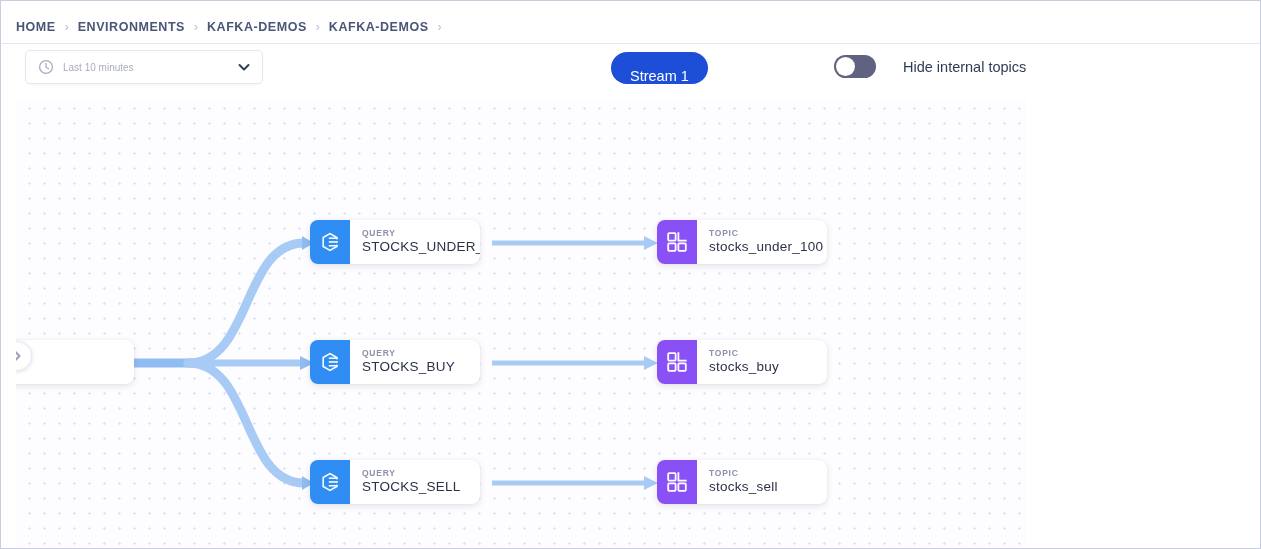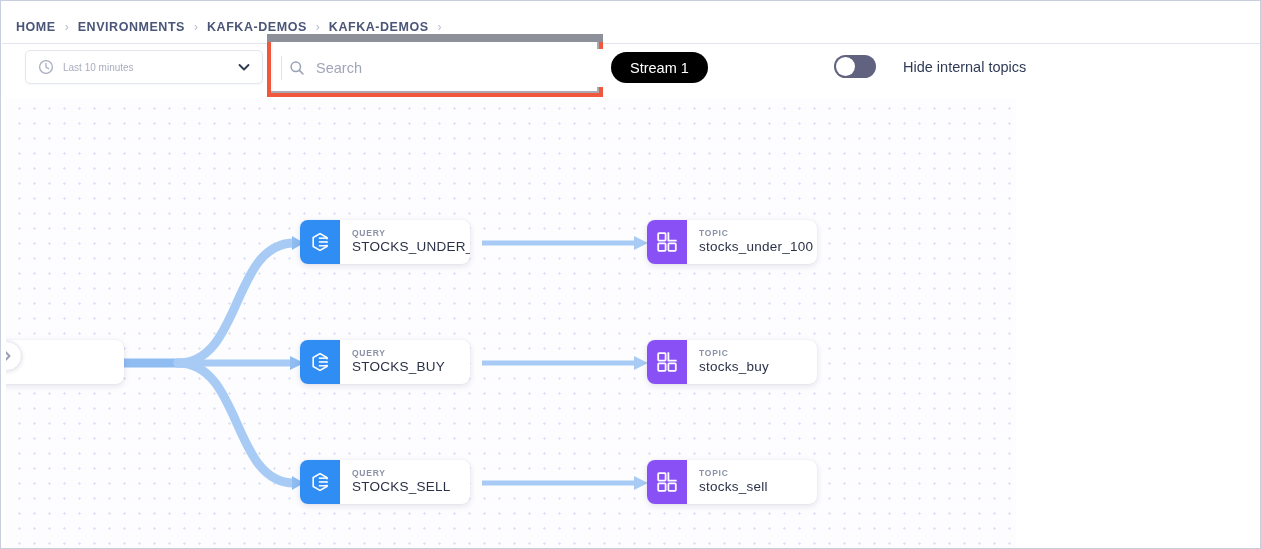"Search" div.search-highlight { html: <div> <div> <svg> <circle></circle> <path></path> </svg> <input> </div> </div> -> none }
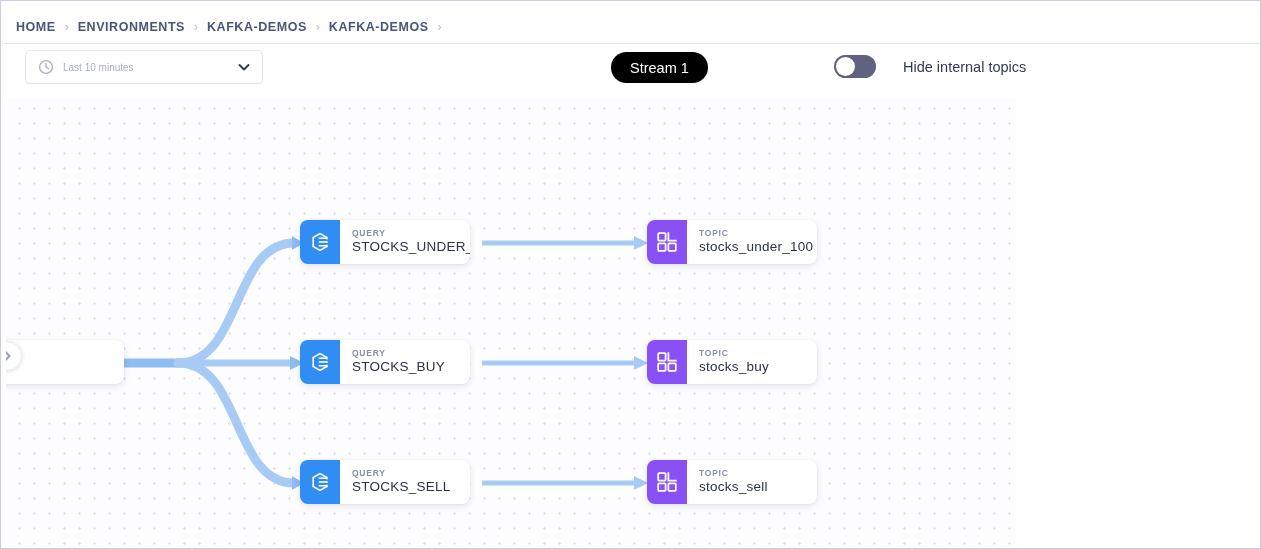"Stream 1" .stream-btn { background: #000000 -> #1d4ed8; padding: 8px 19px -> 16px 19px }
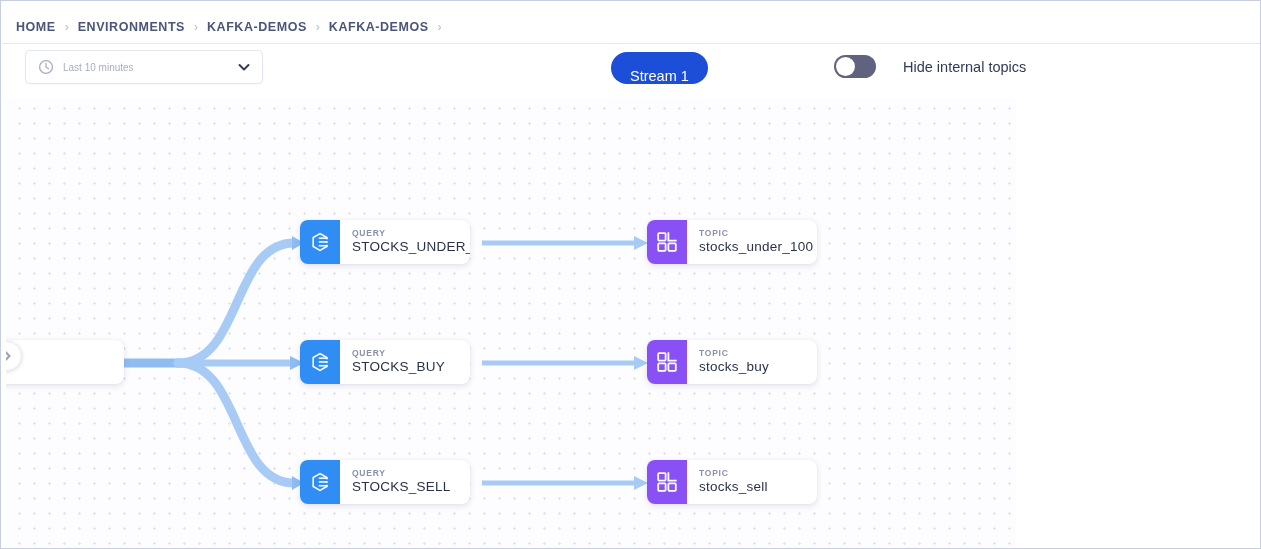"QUERY" .canvas { left: 5px -> 15px }
